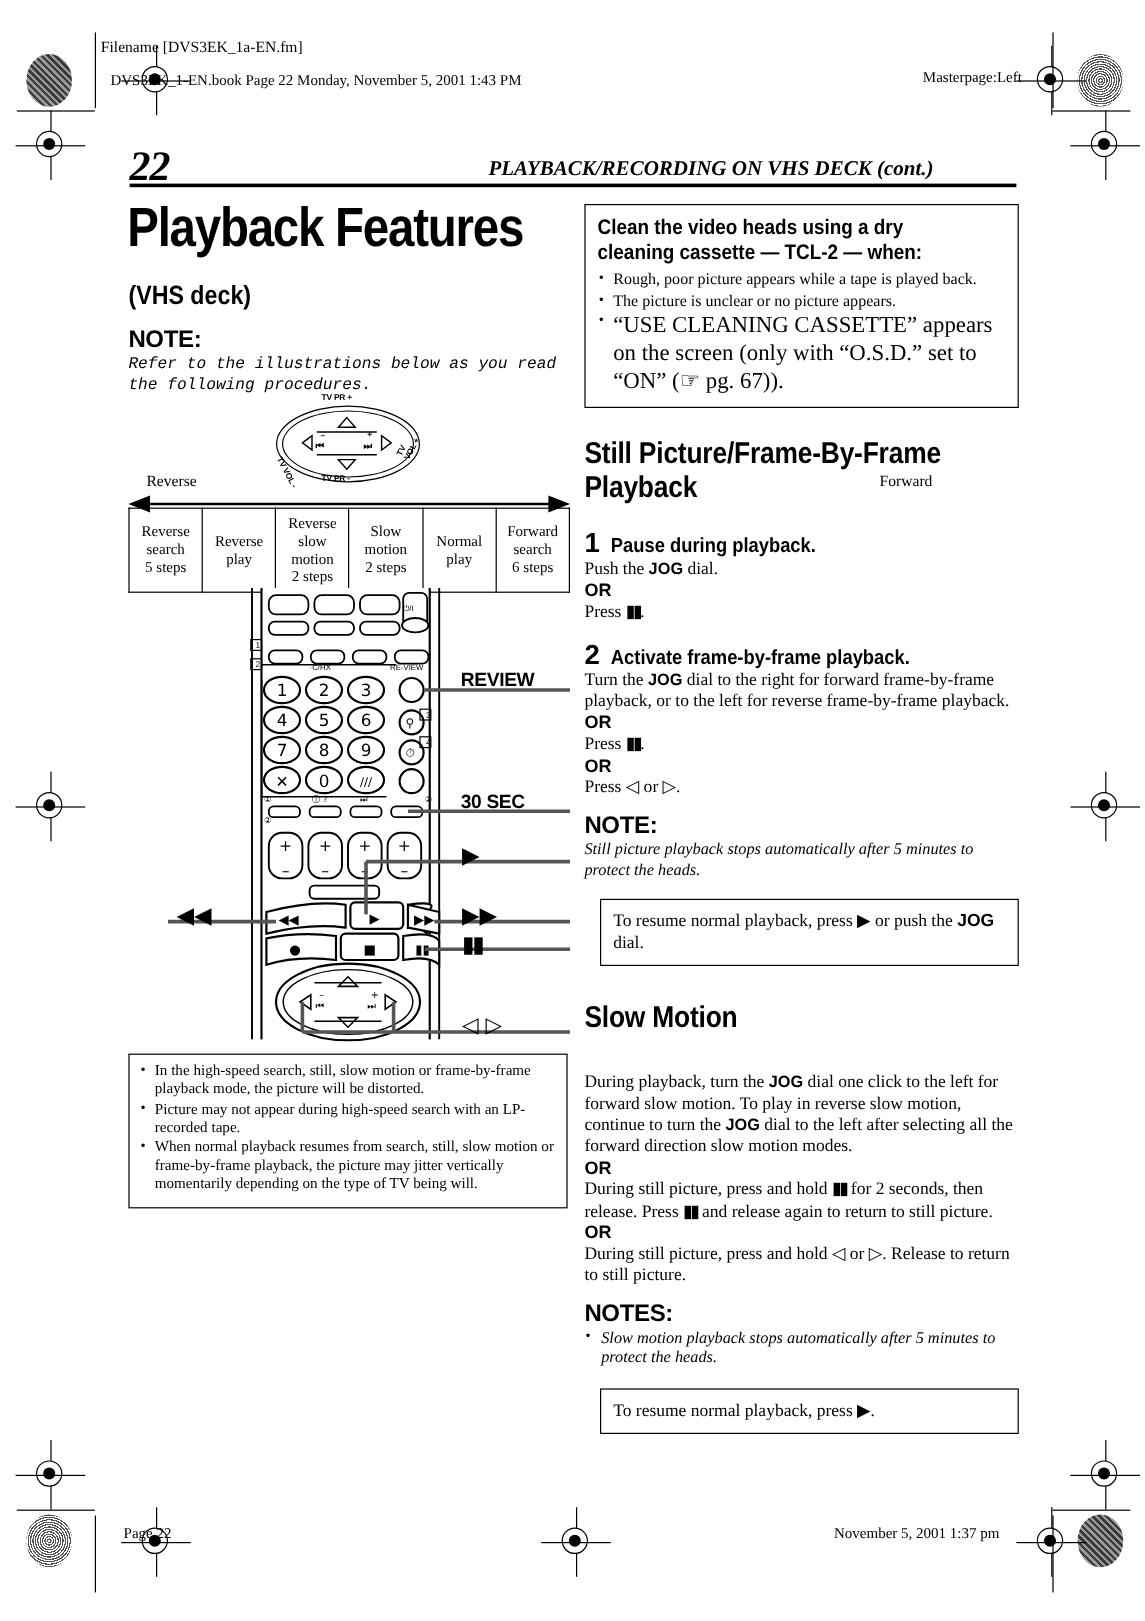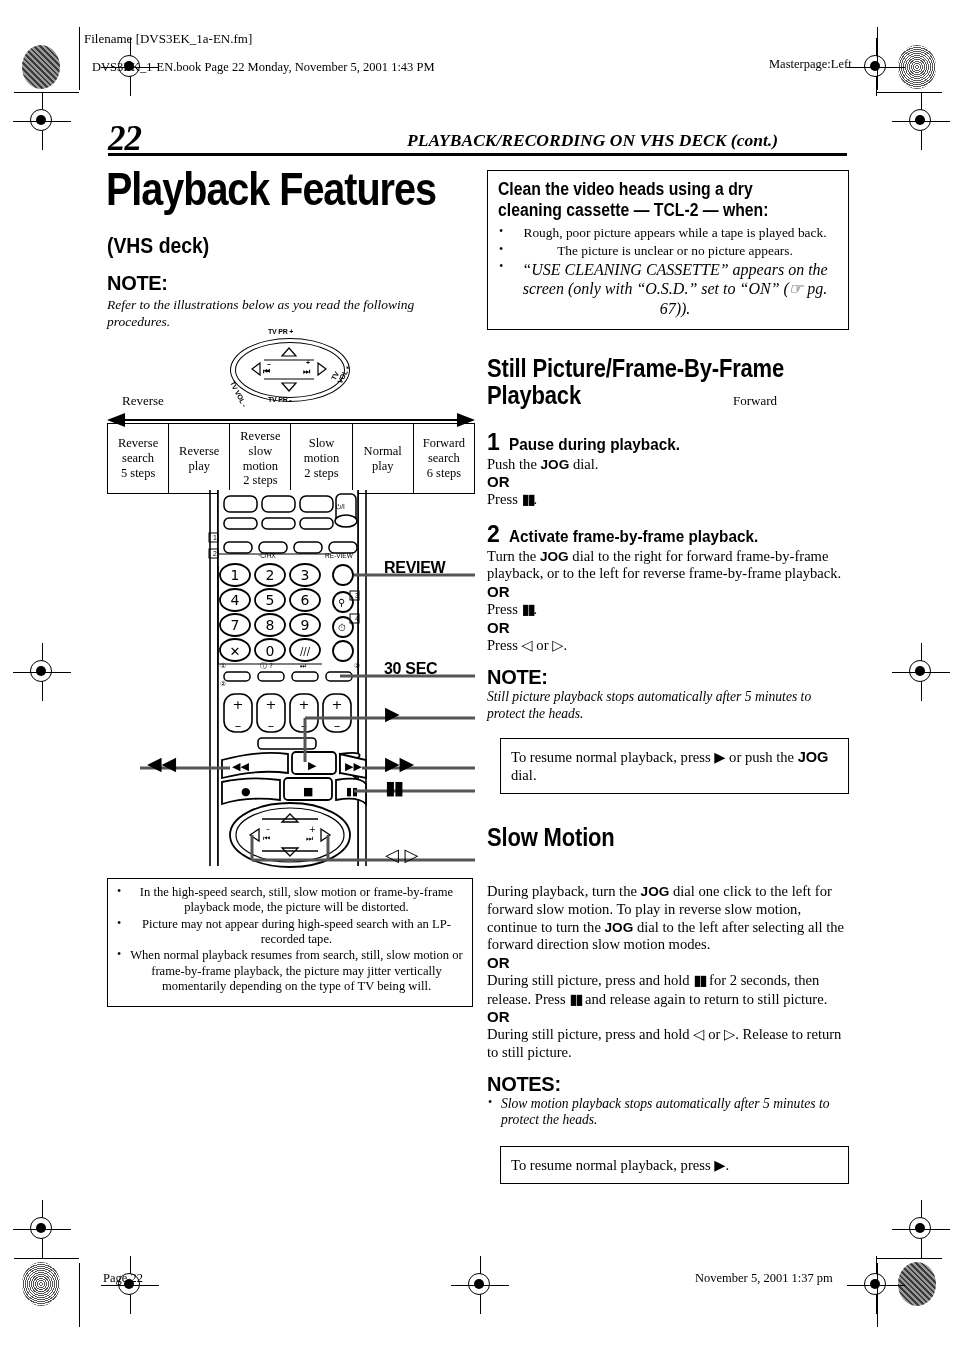"Rough, poor picture appears while" .bul { text-align: center -> none }
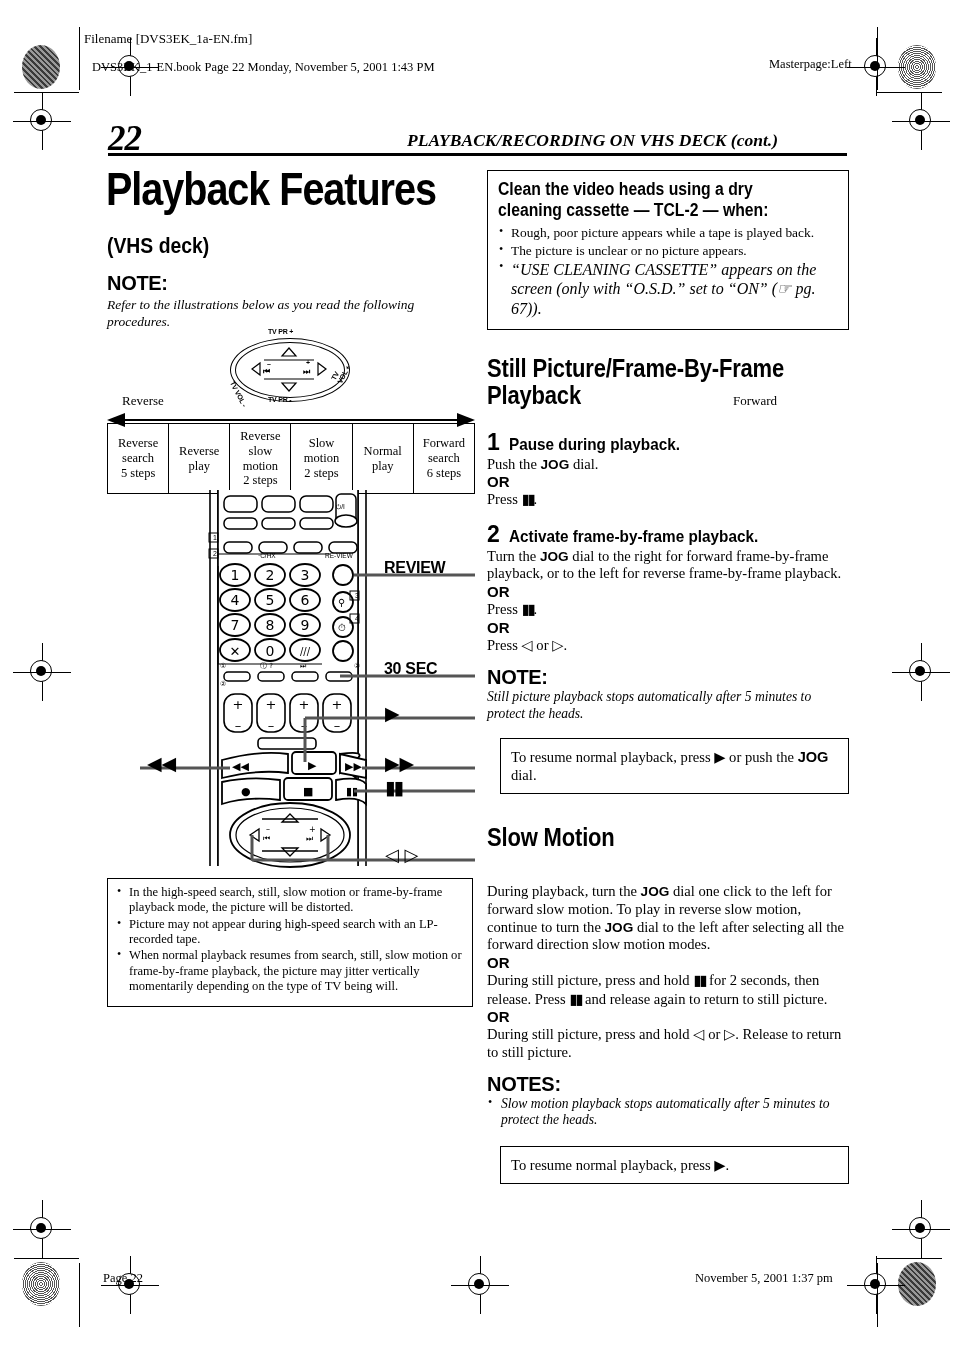"“USE CLEANING CASSETTE” appears on" div.bul { font-size: 16px -> 19px; font-style: italic -> none }
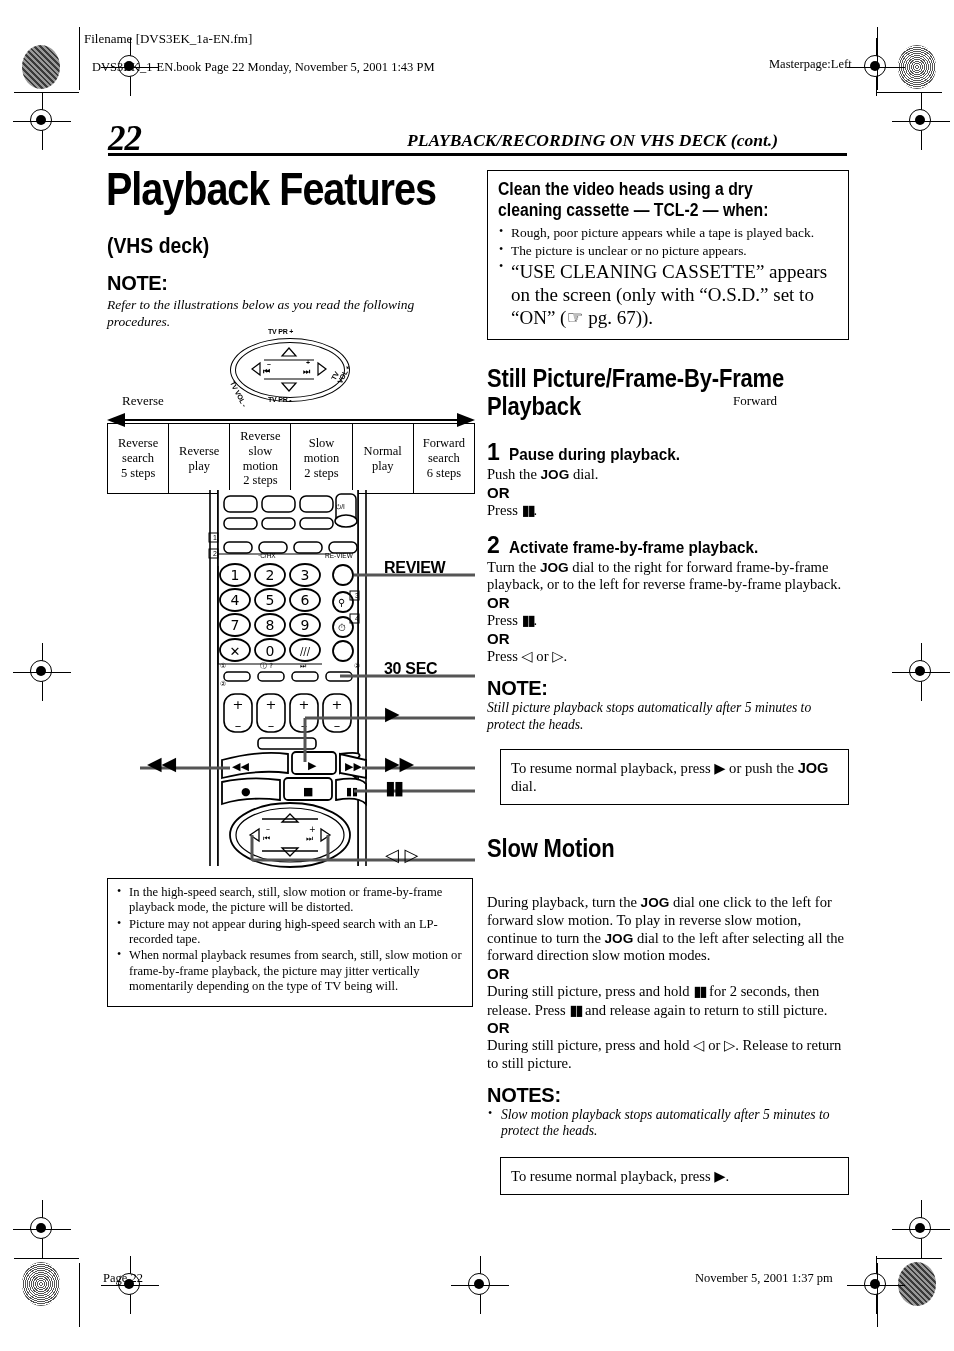"Refer to the illustrations below" .ital { font-family: Liberation Serif, serif -> Liberation Mono, monospace }
